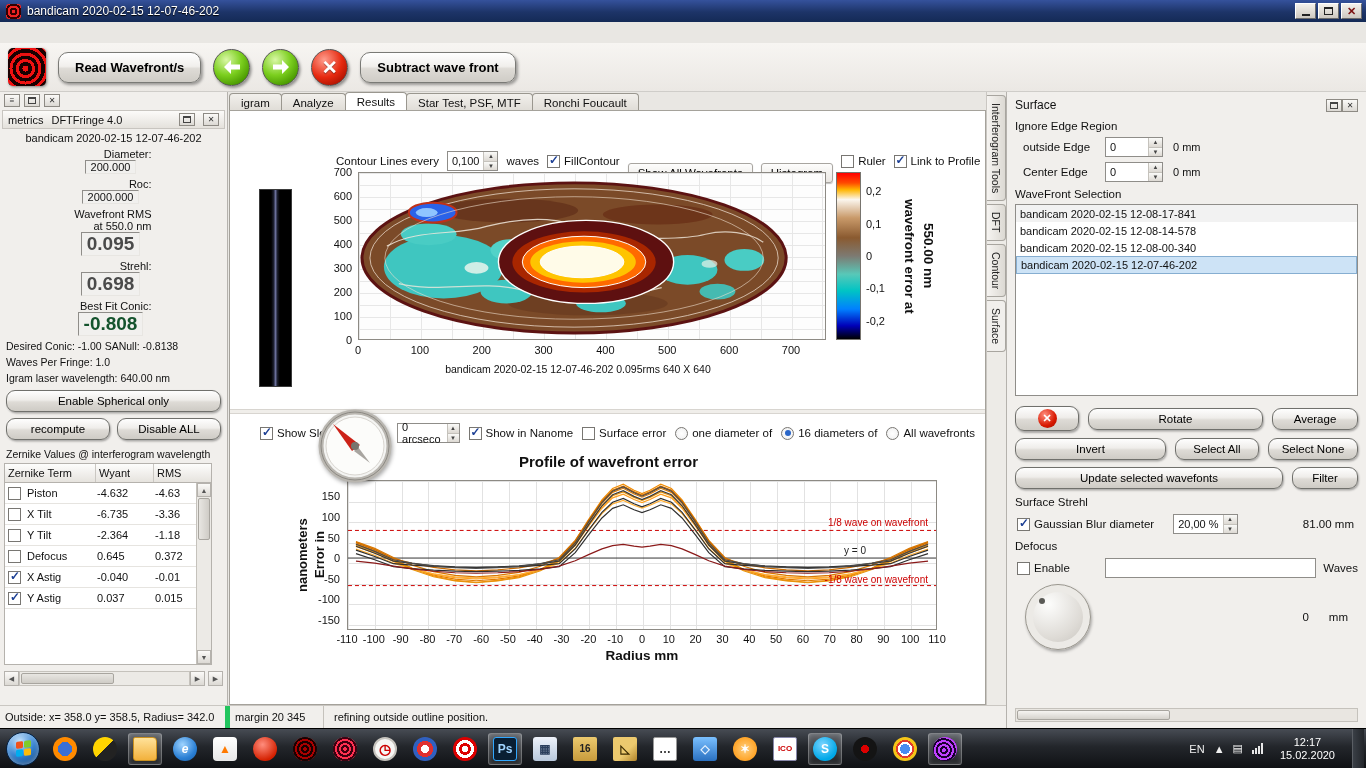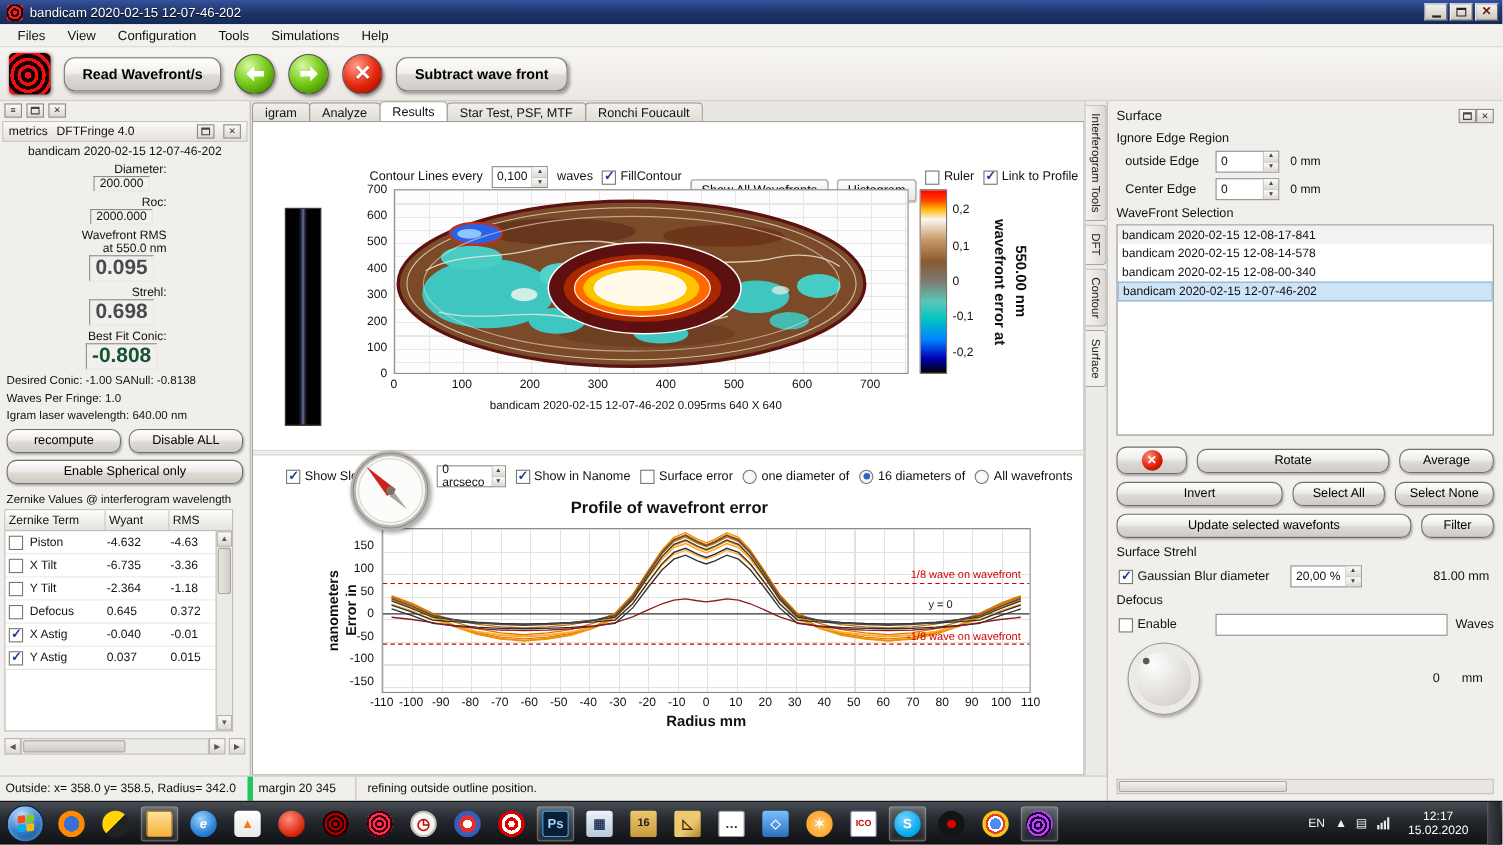"Files" div { html: <div> <div>Files</div> <div>View</div> <div>Configuration</div> <div>Tools</div> <div>Simulations</div> <div>Help</div> </div> -> none }
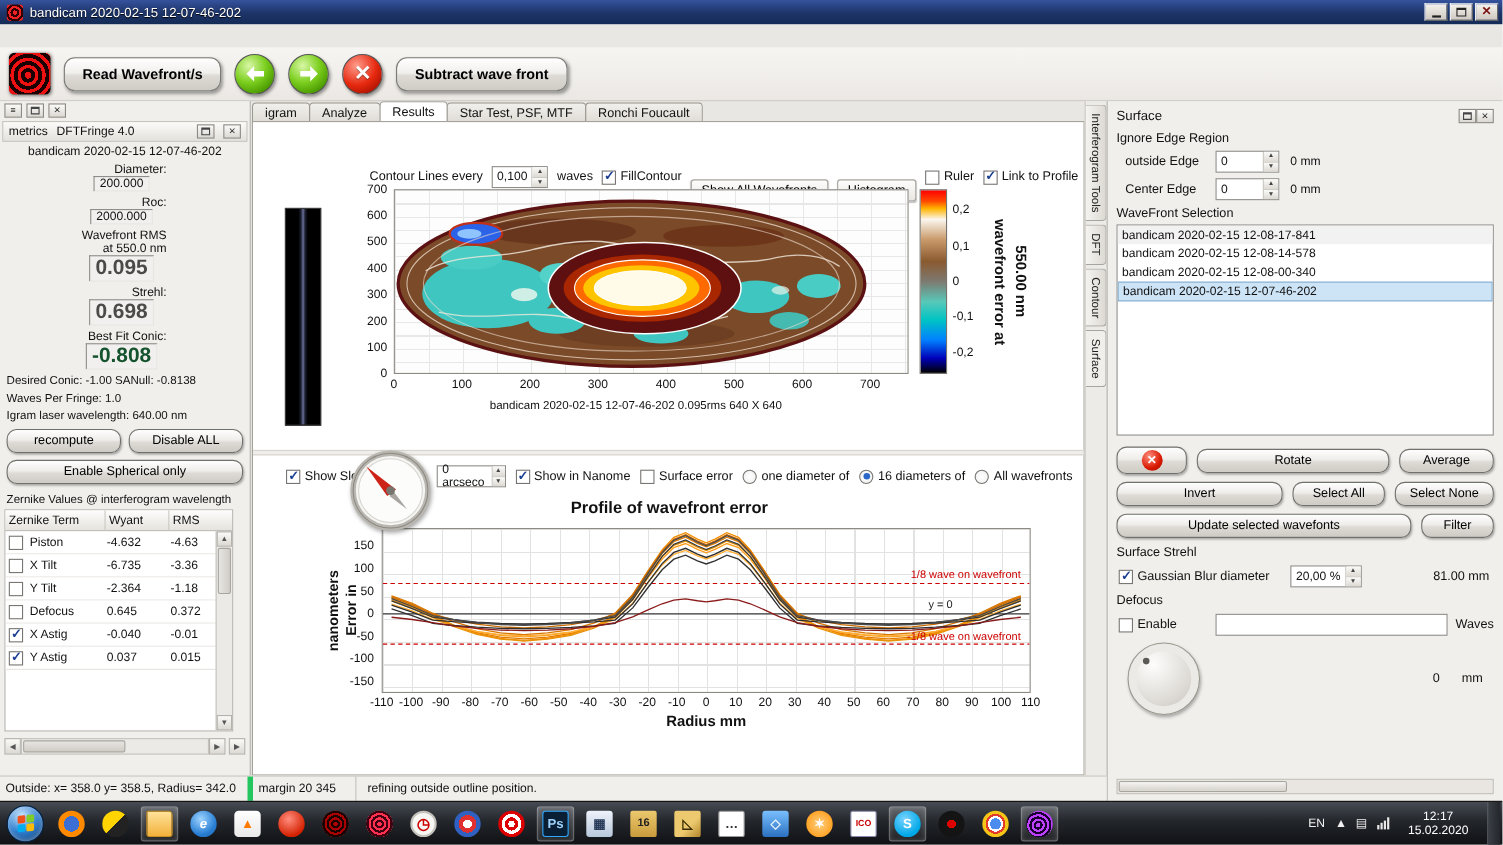"recompute" div.btnrow { order: before "Enable Spherical only" -> after "Enable Spherical only" }
